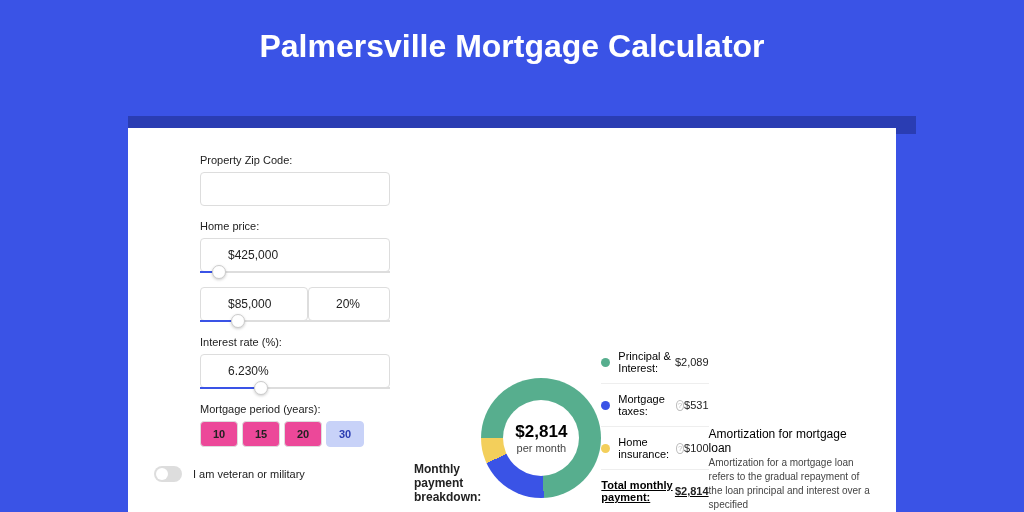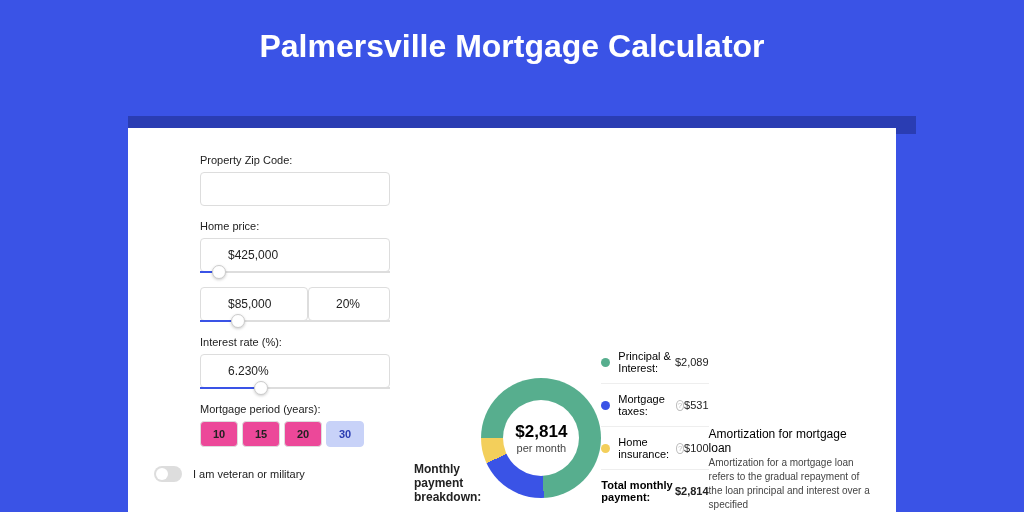"Total monthly payment:" .legend-row.total { text-decoration: none -> underline }
